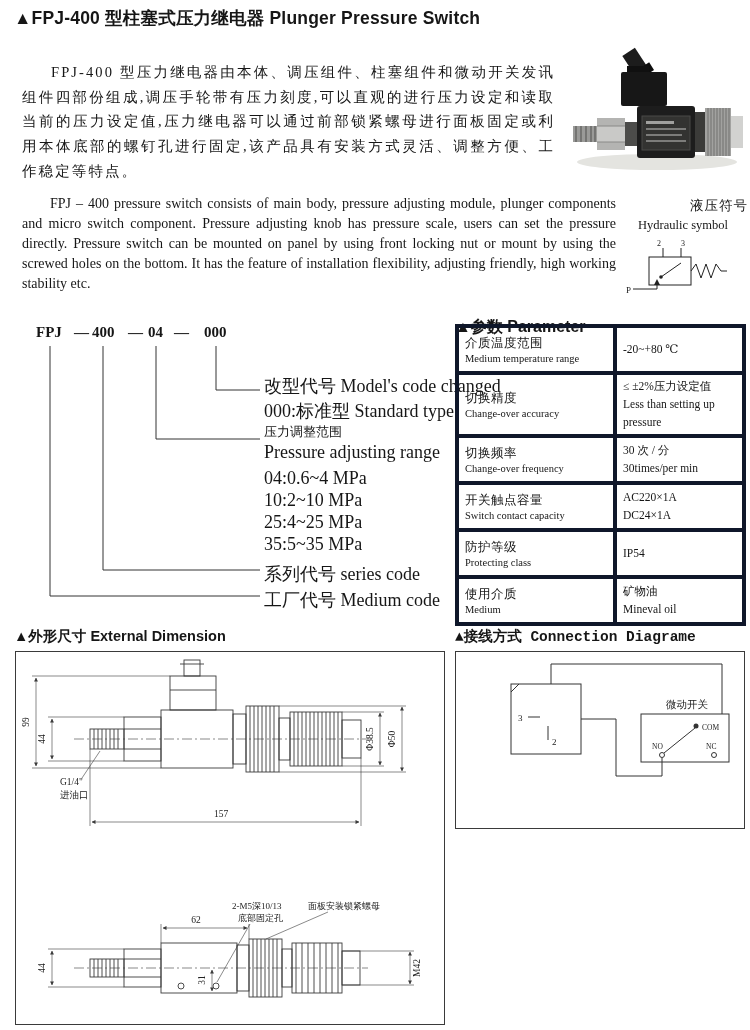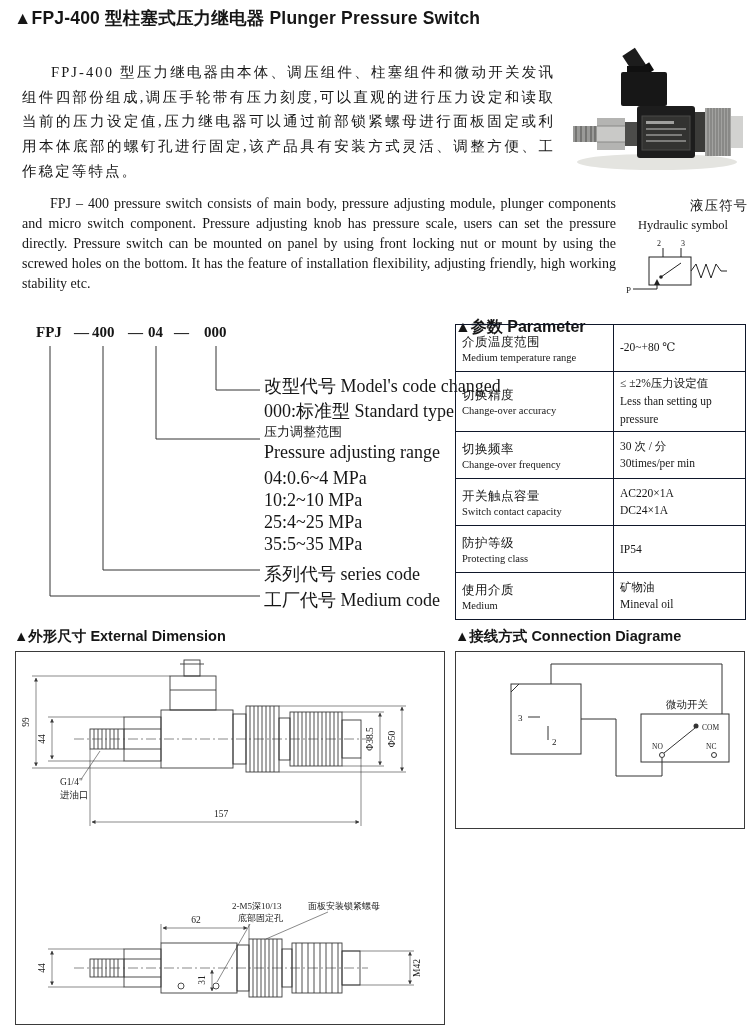"介质温度范围" .param-table td { border: 1px solid #0f172a -> 4px solid #0f172a }
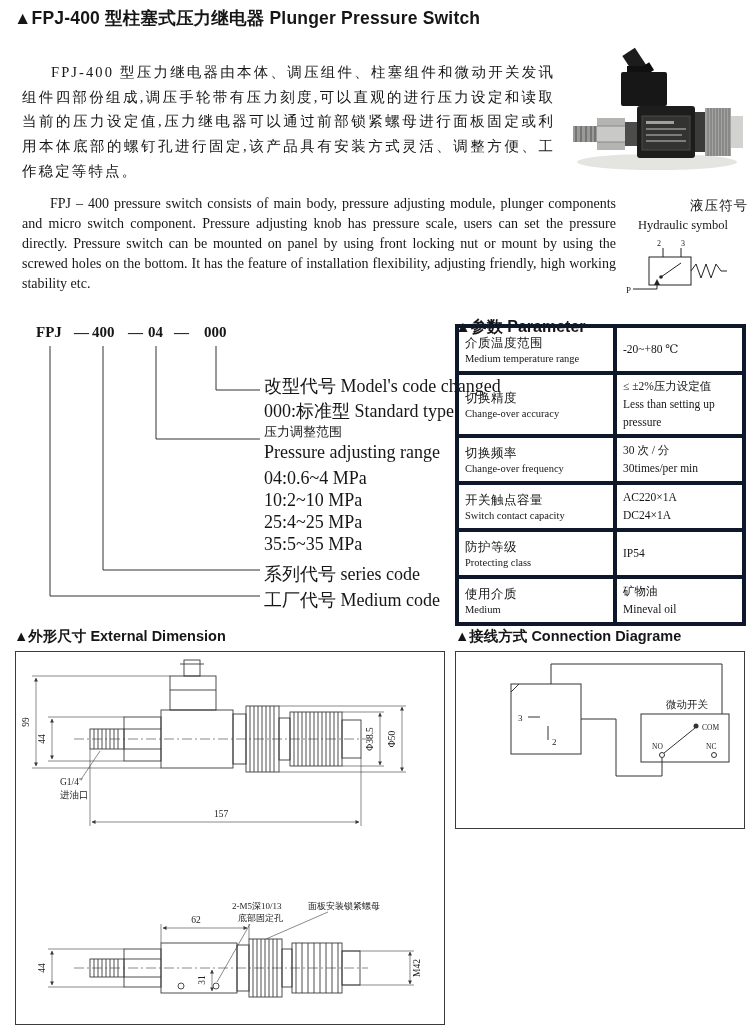"▲接线方式 Connection Diagrame" .h-conn { font-family: none -> Liberation Mono, monospace }
